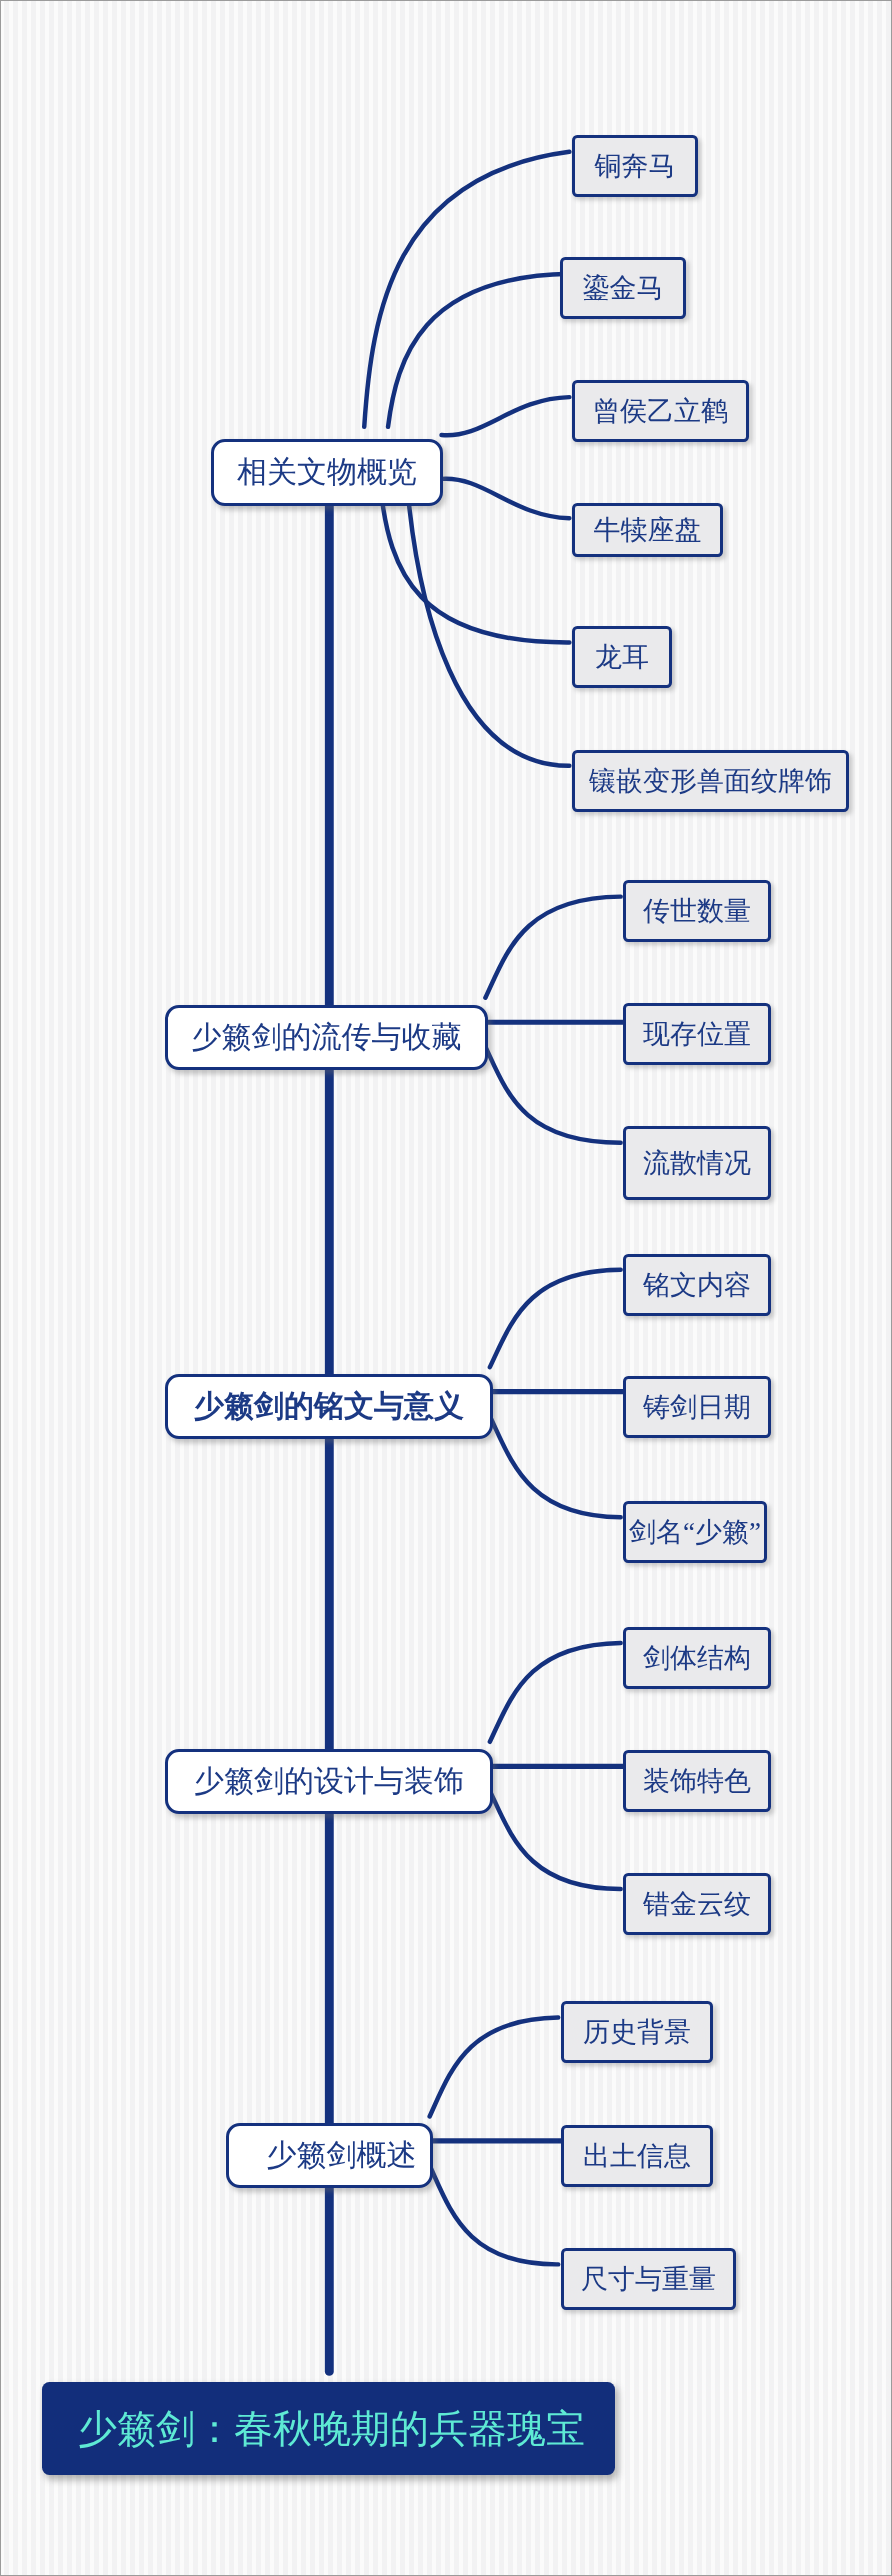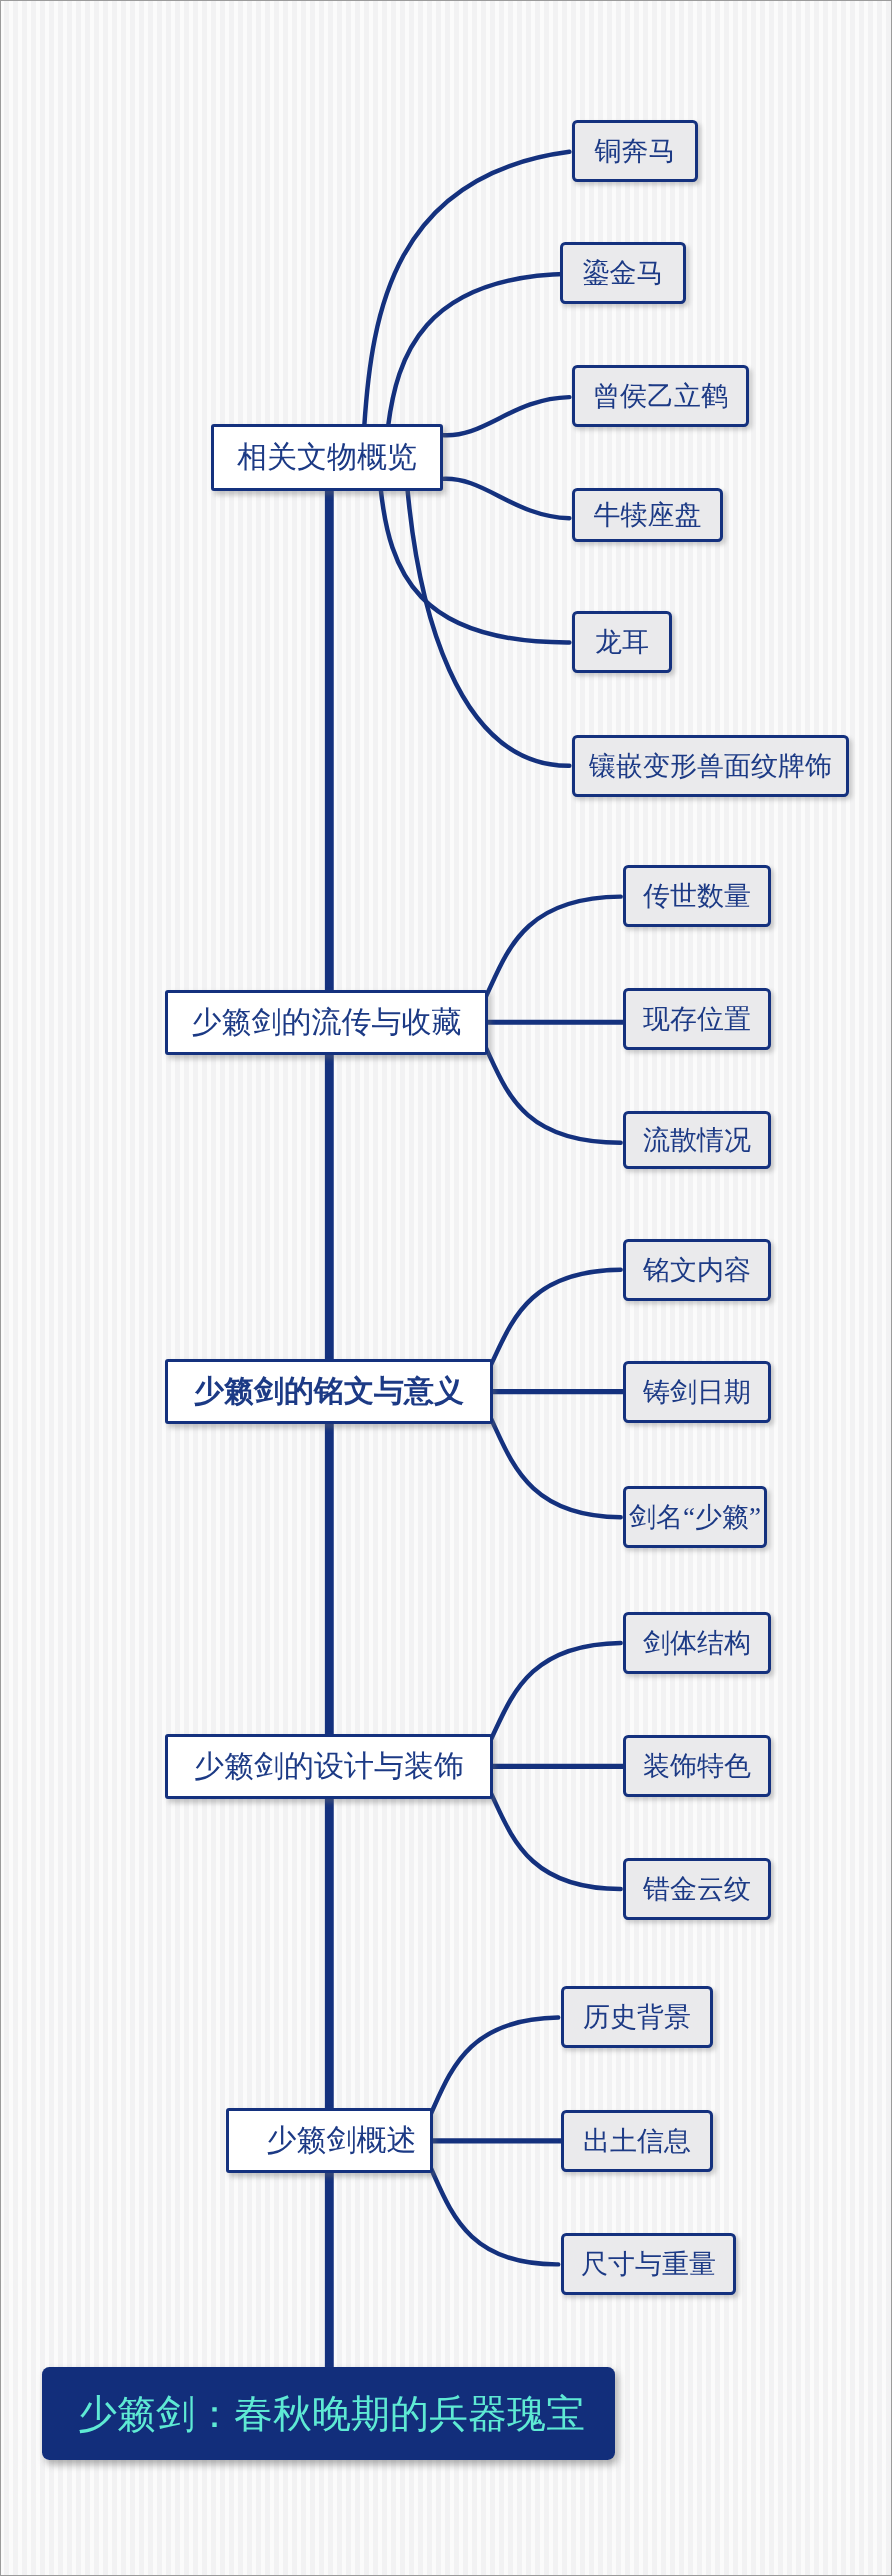"铜奔马" .node { margin-top: none -> 15px }
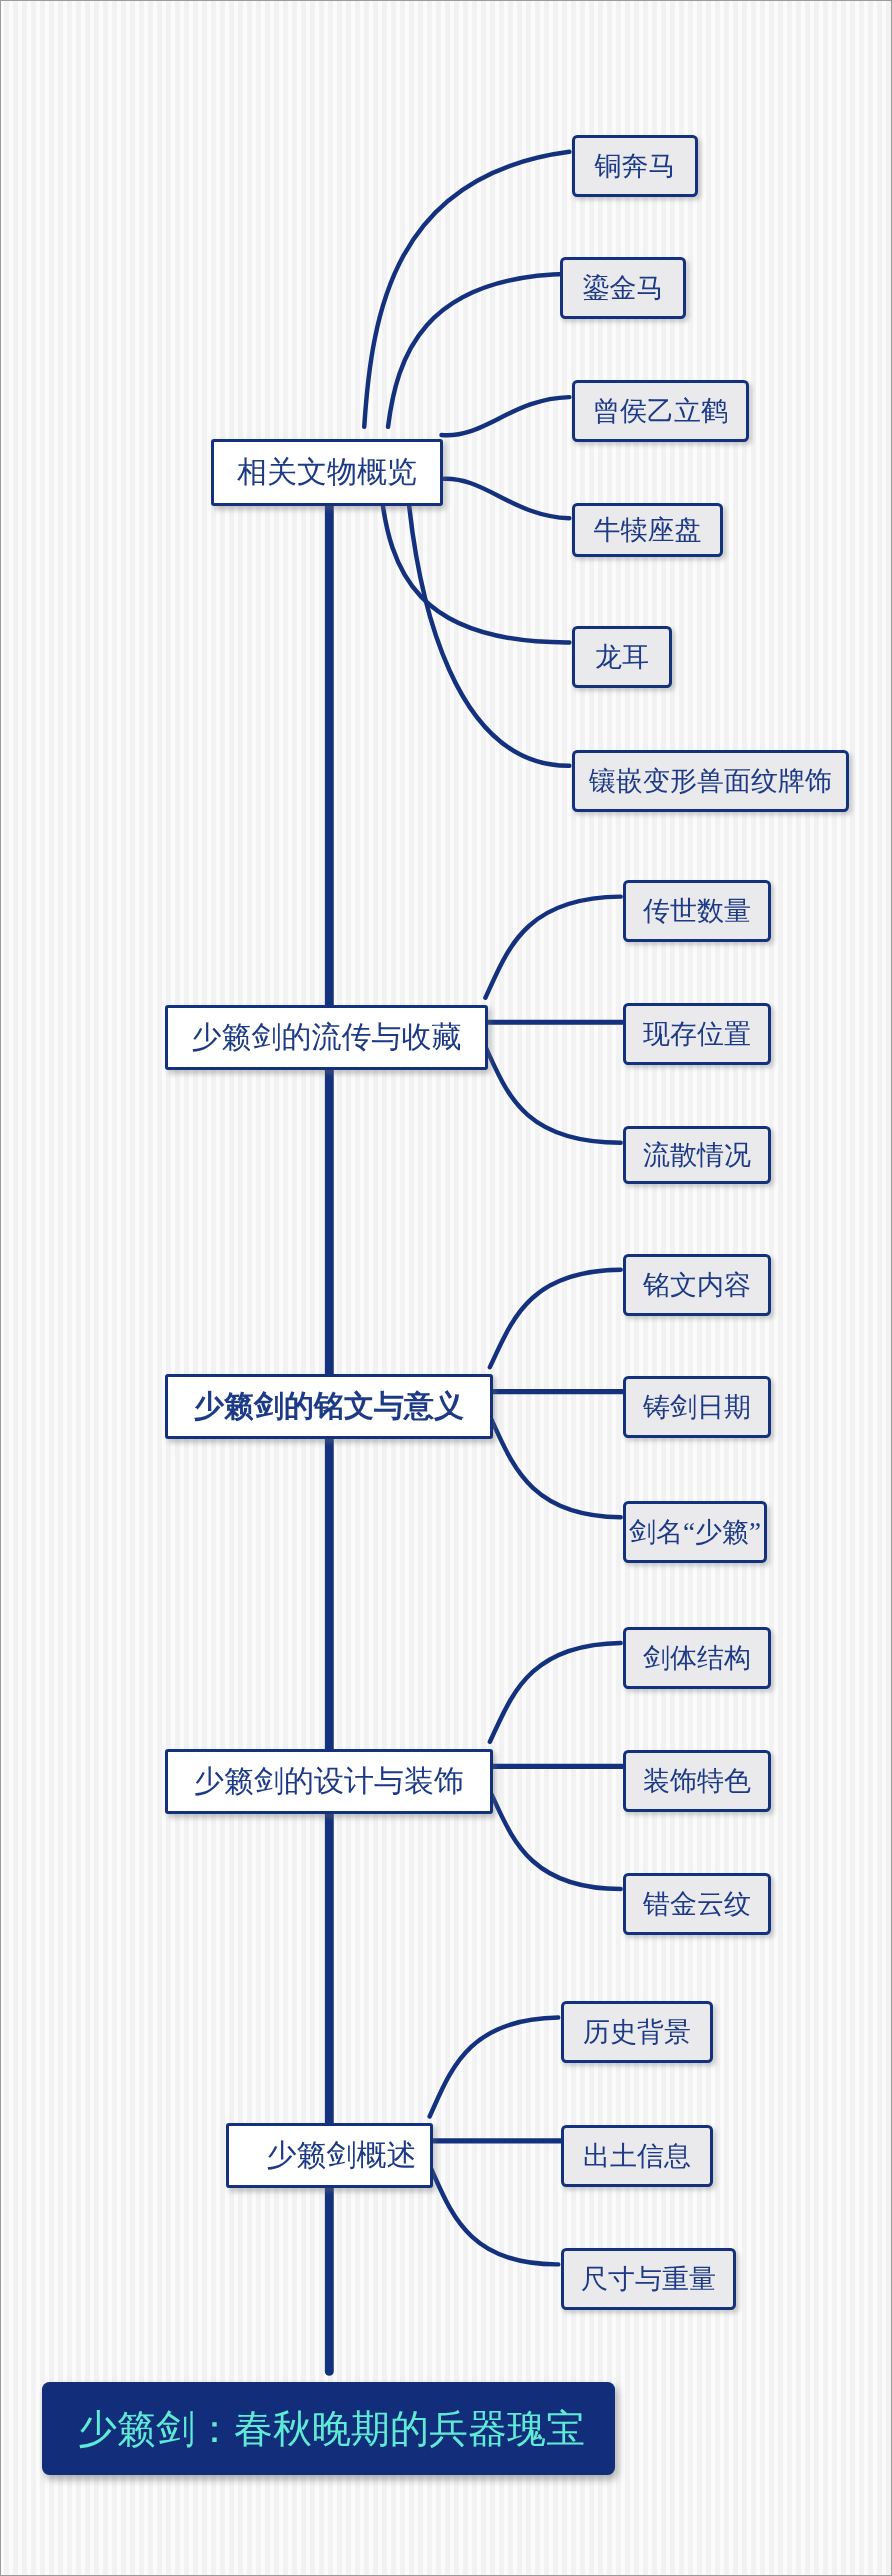"相关文物概览" .topic { border-radius: 3px -> 14px }
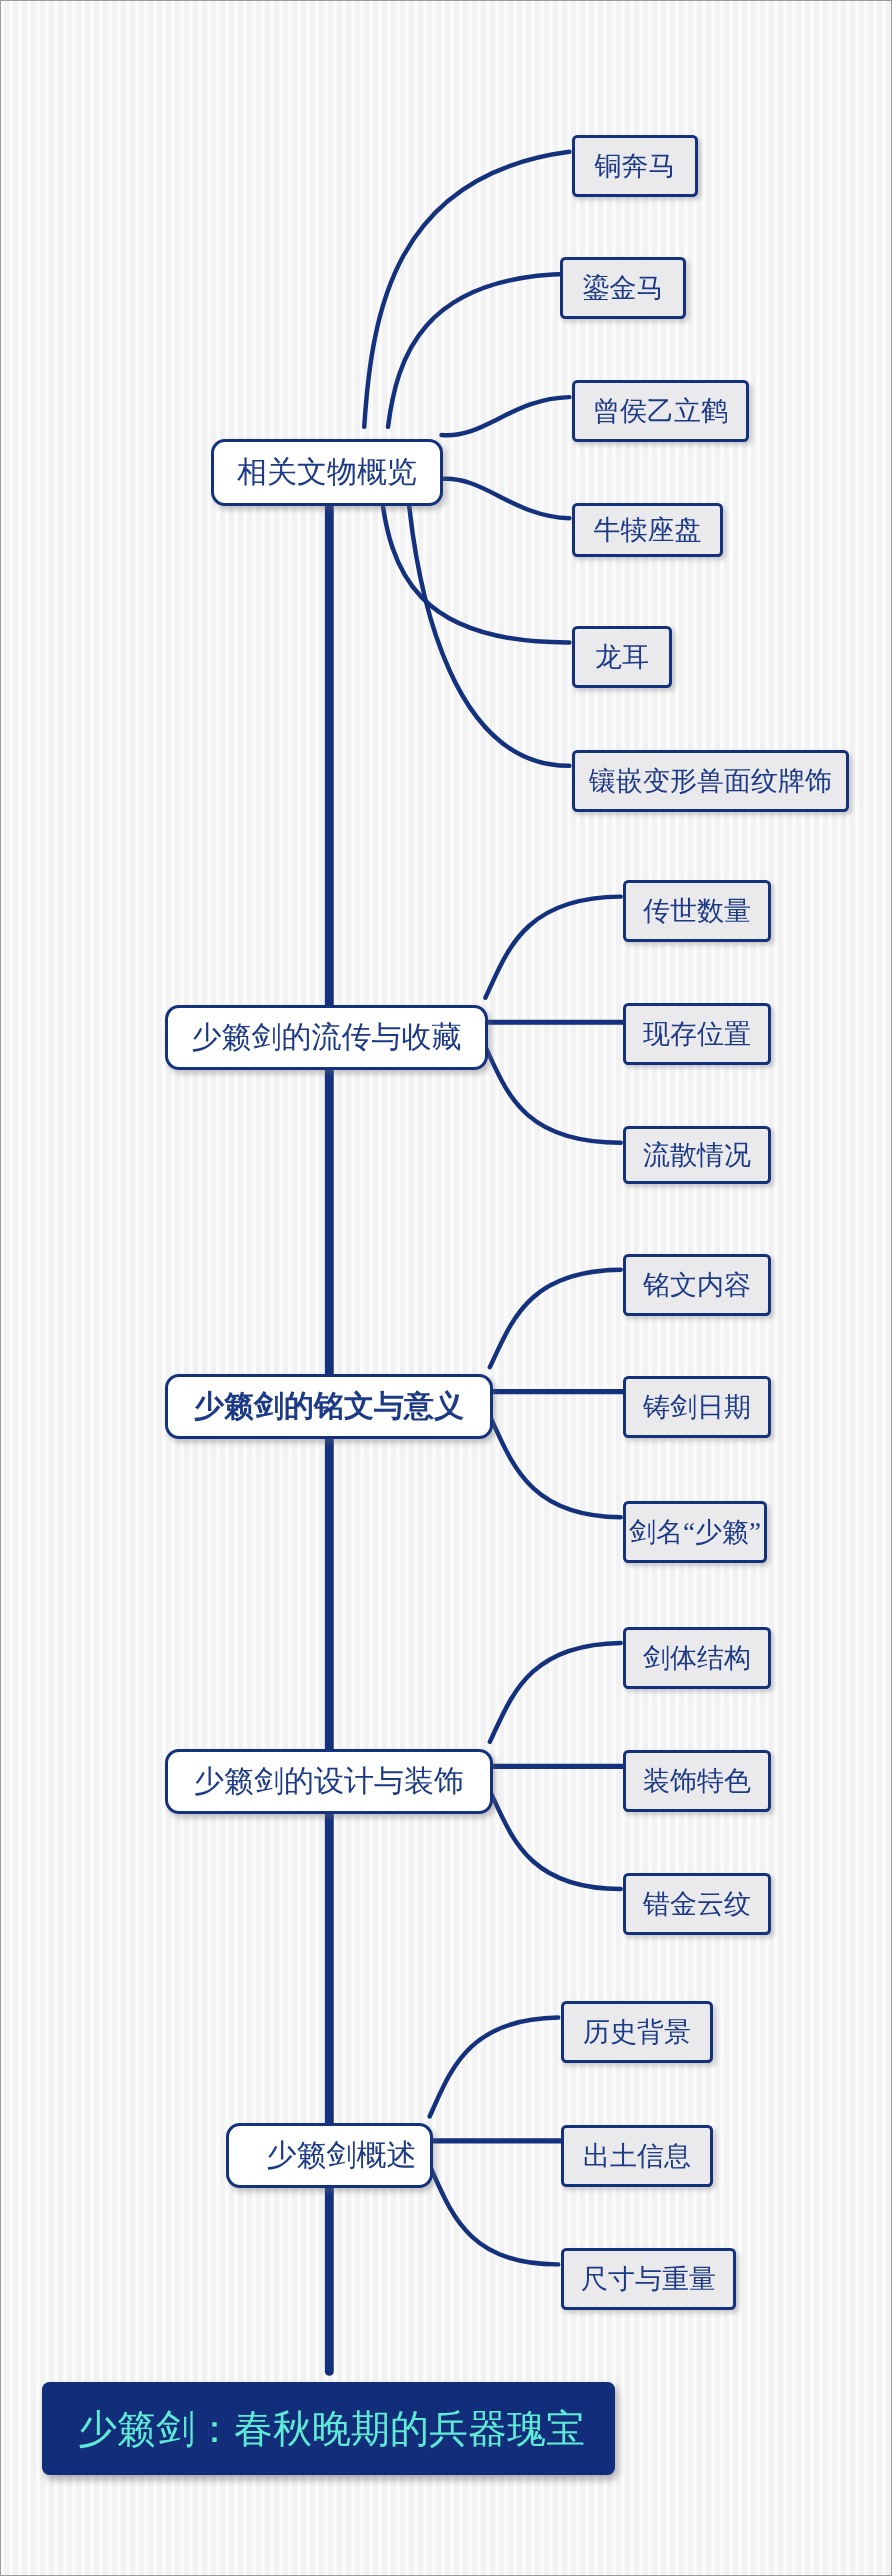"流散情况" div.node { height: 58px -> 74px }
